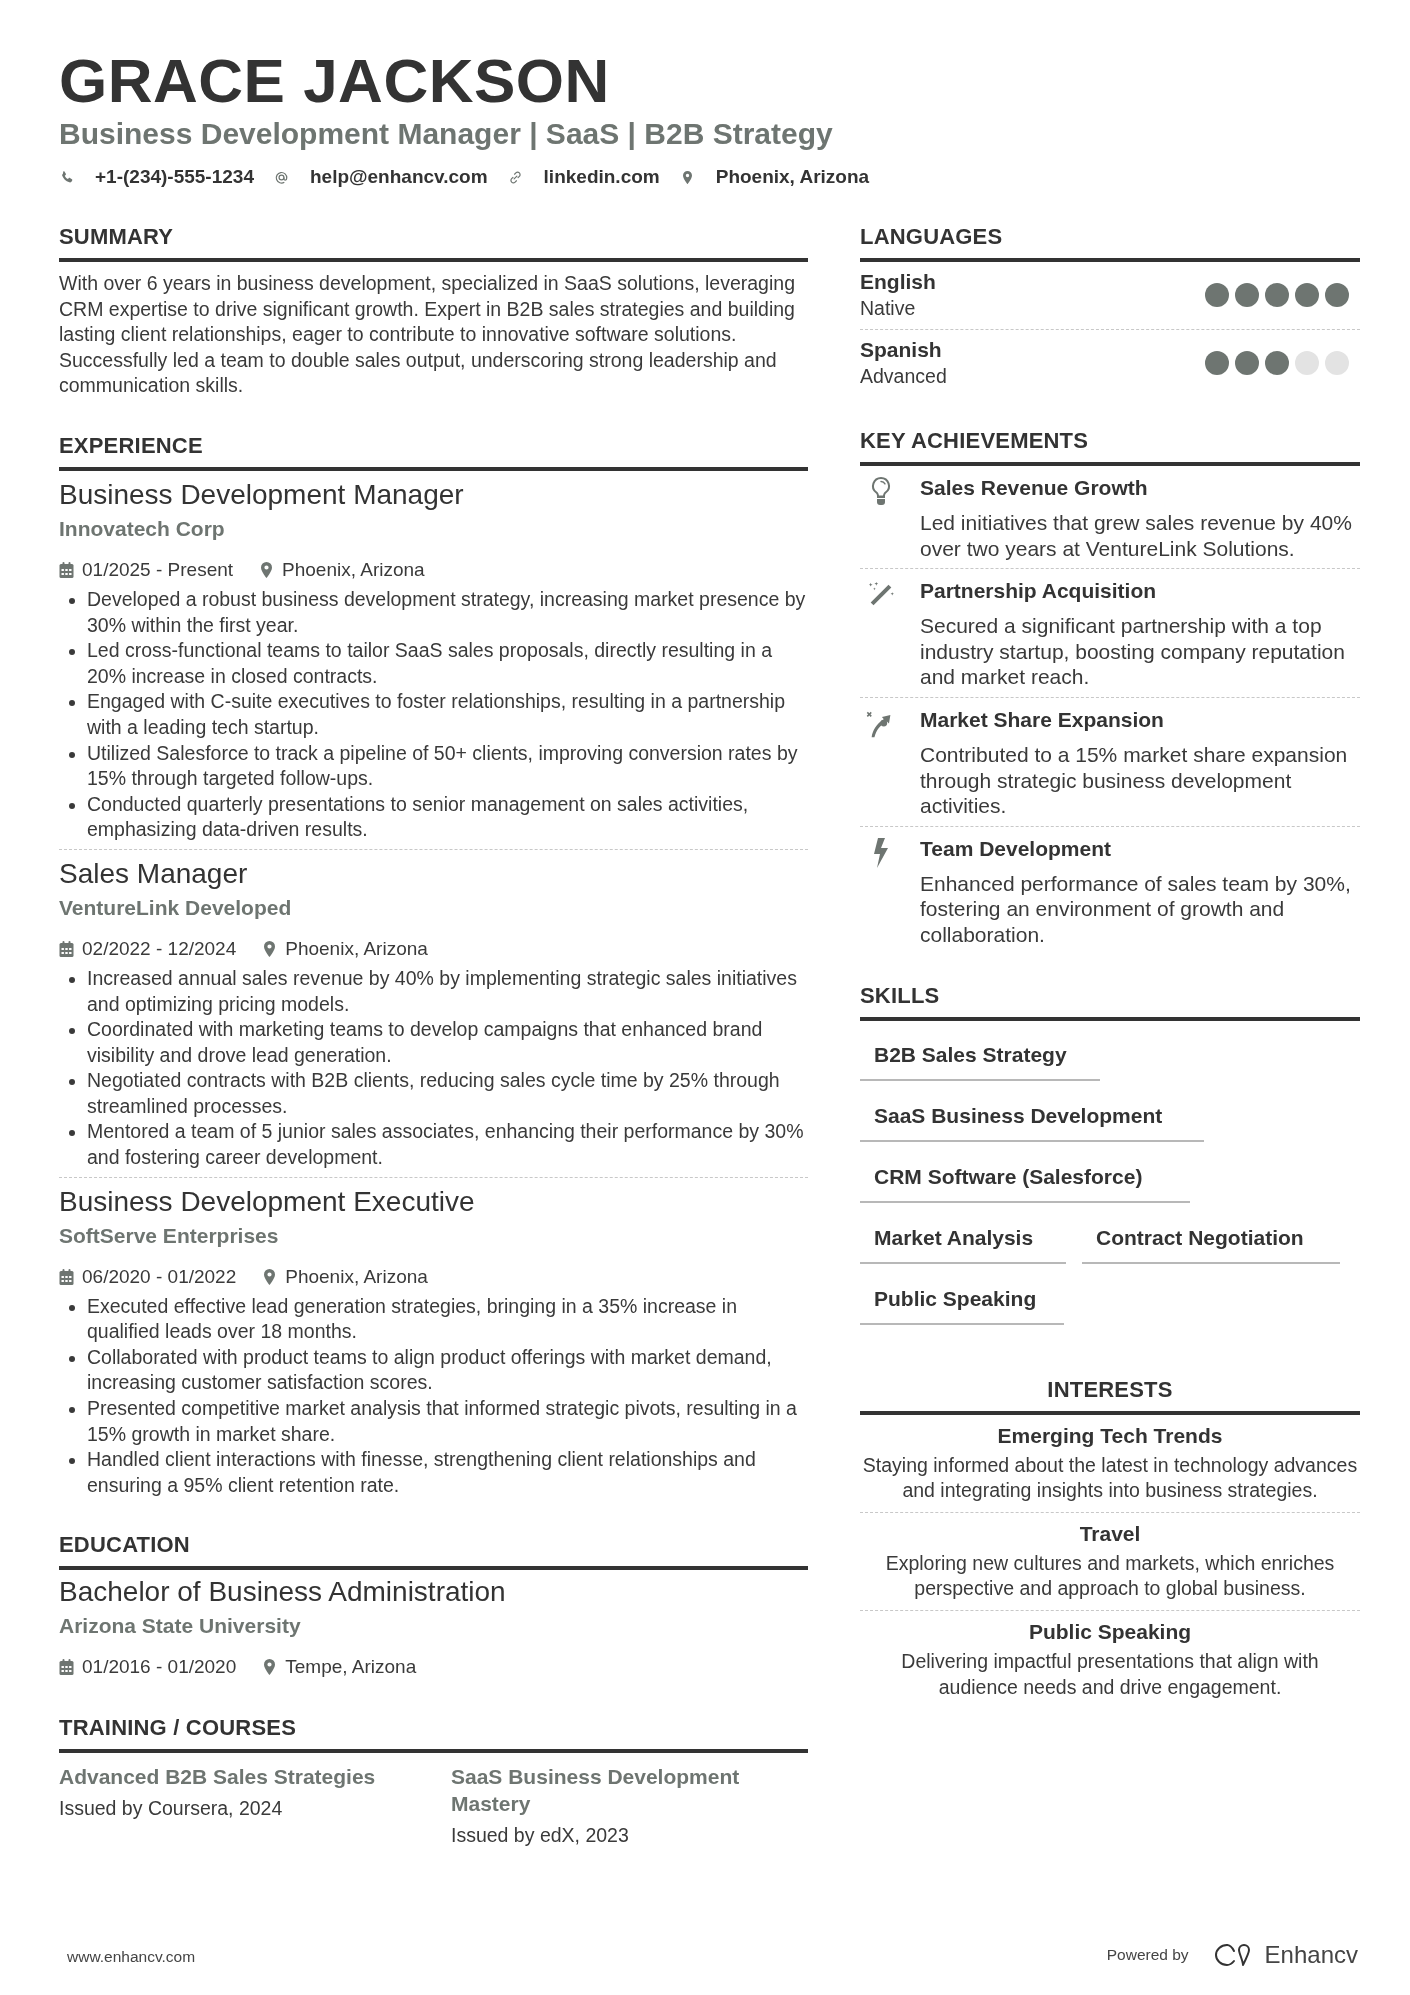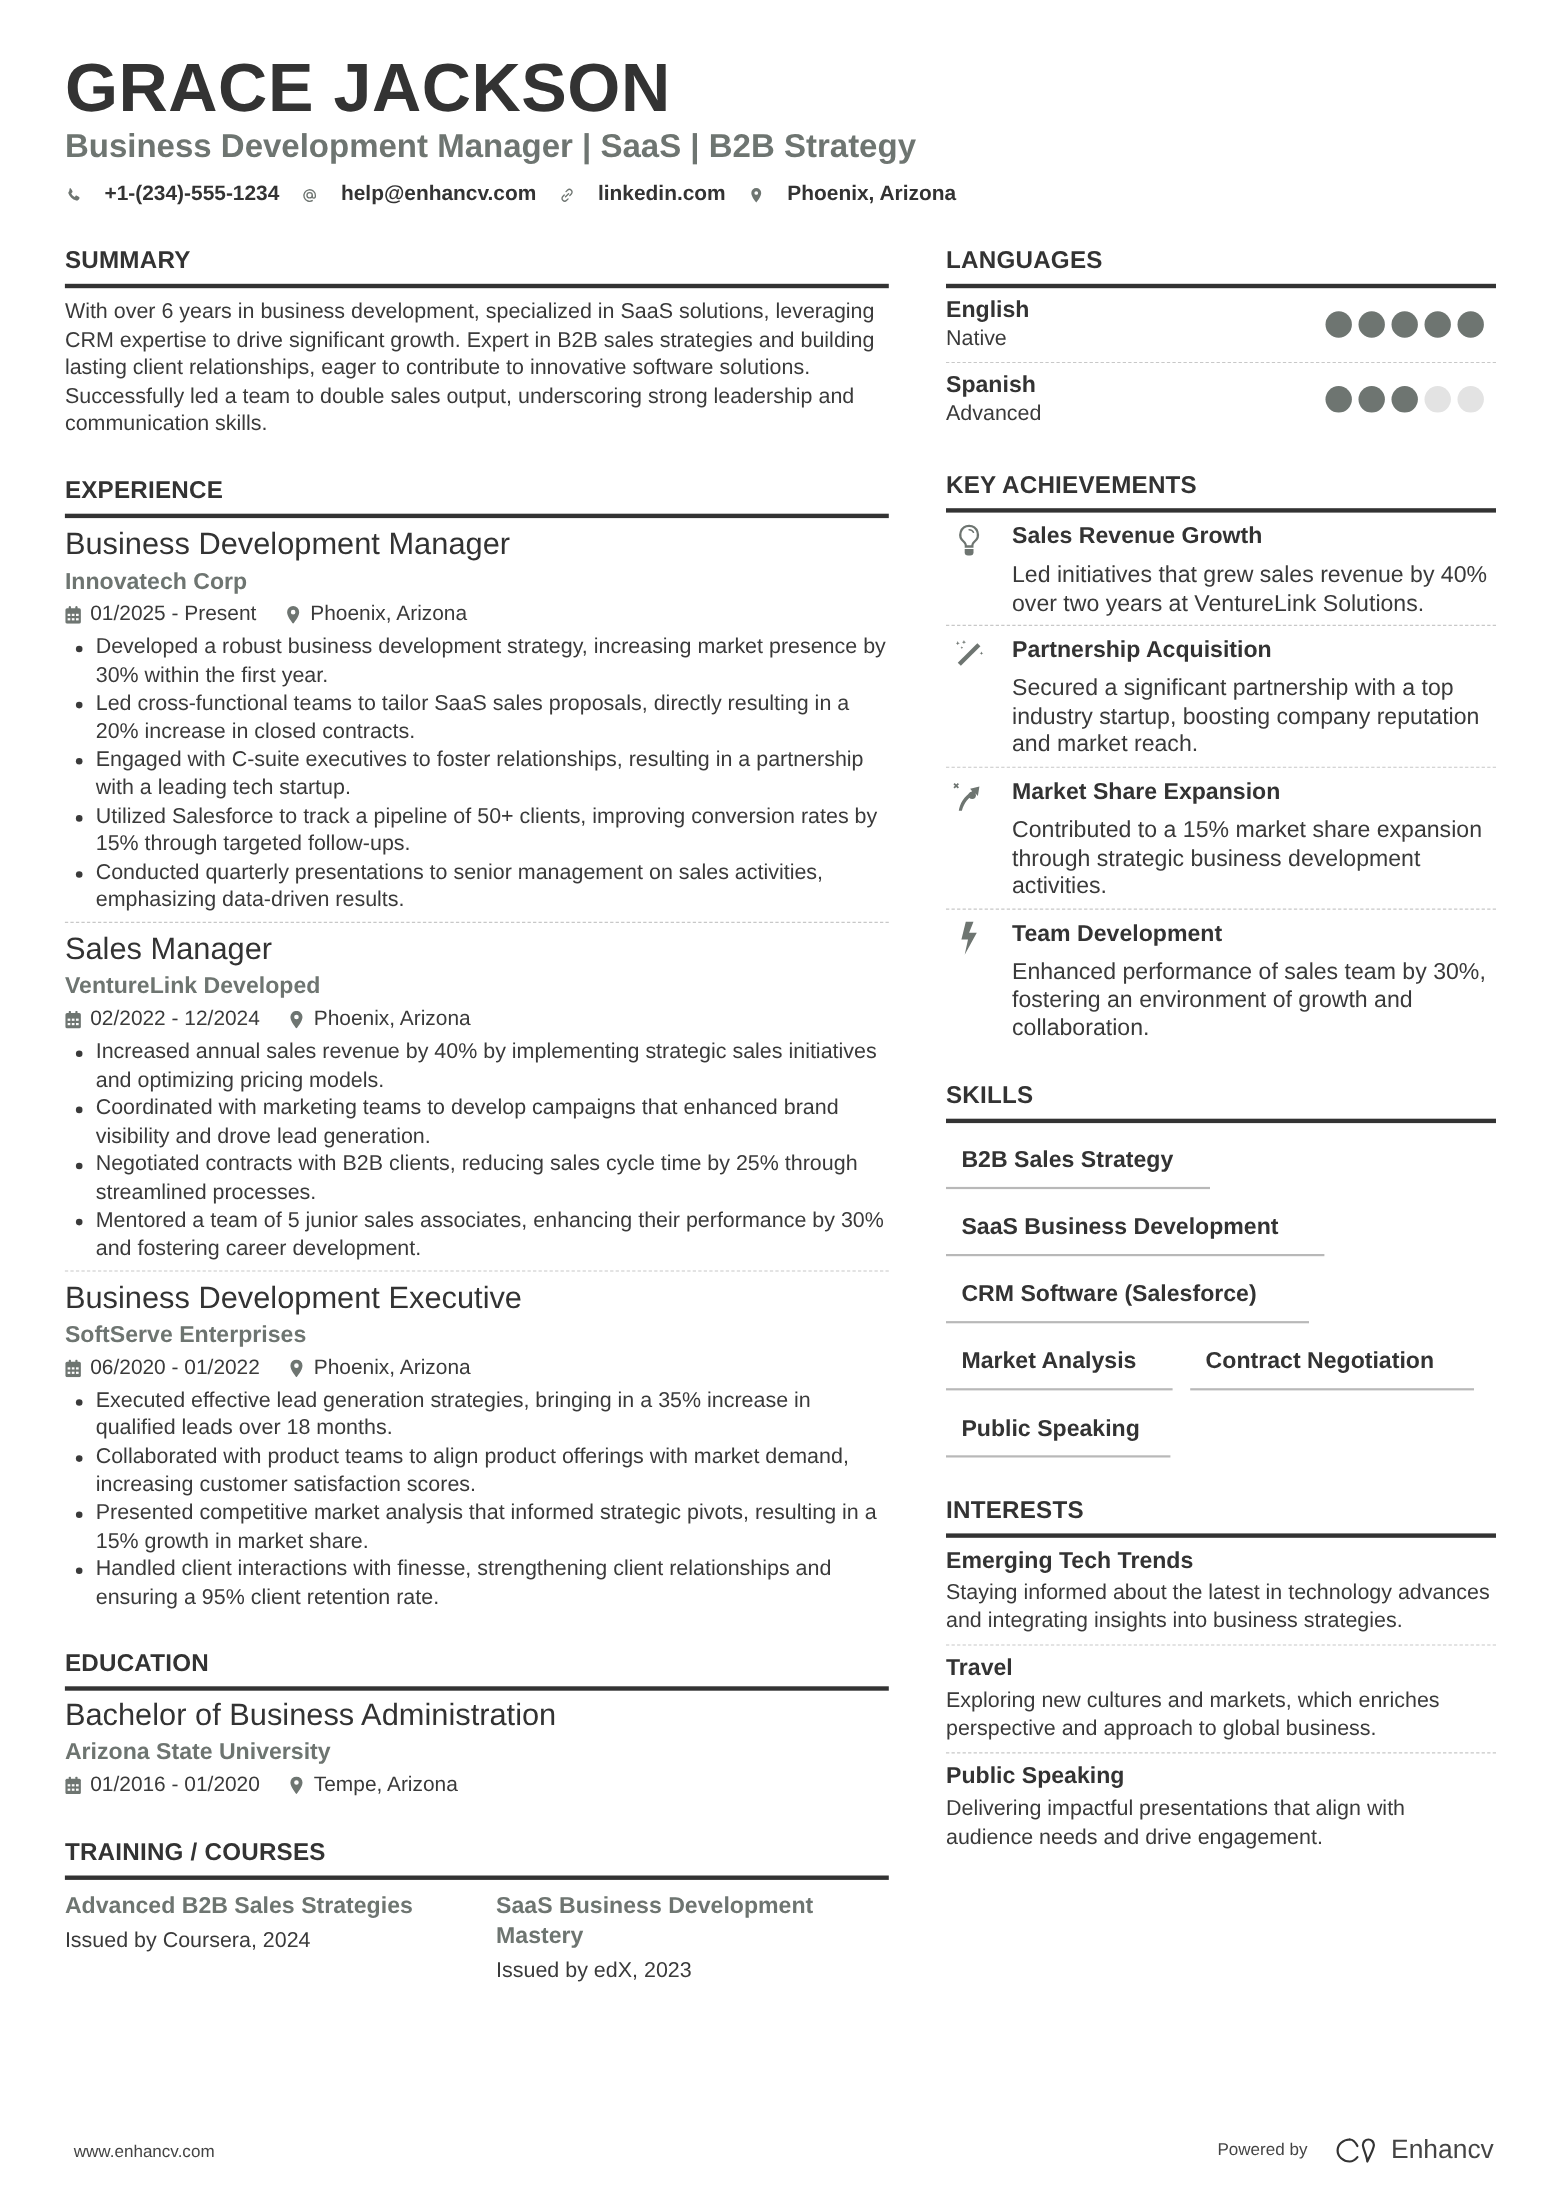"01/2025 - Present" .meta { margin-top: 2px -> 13px }
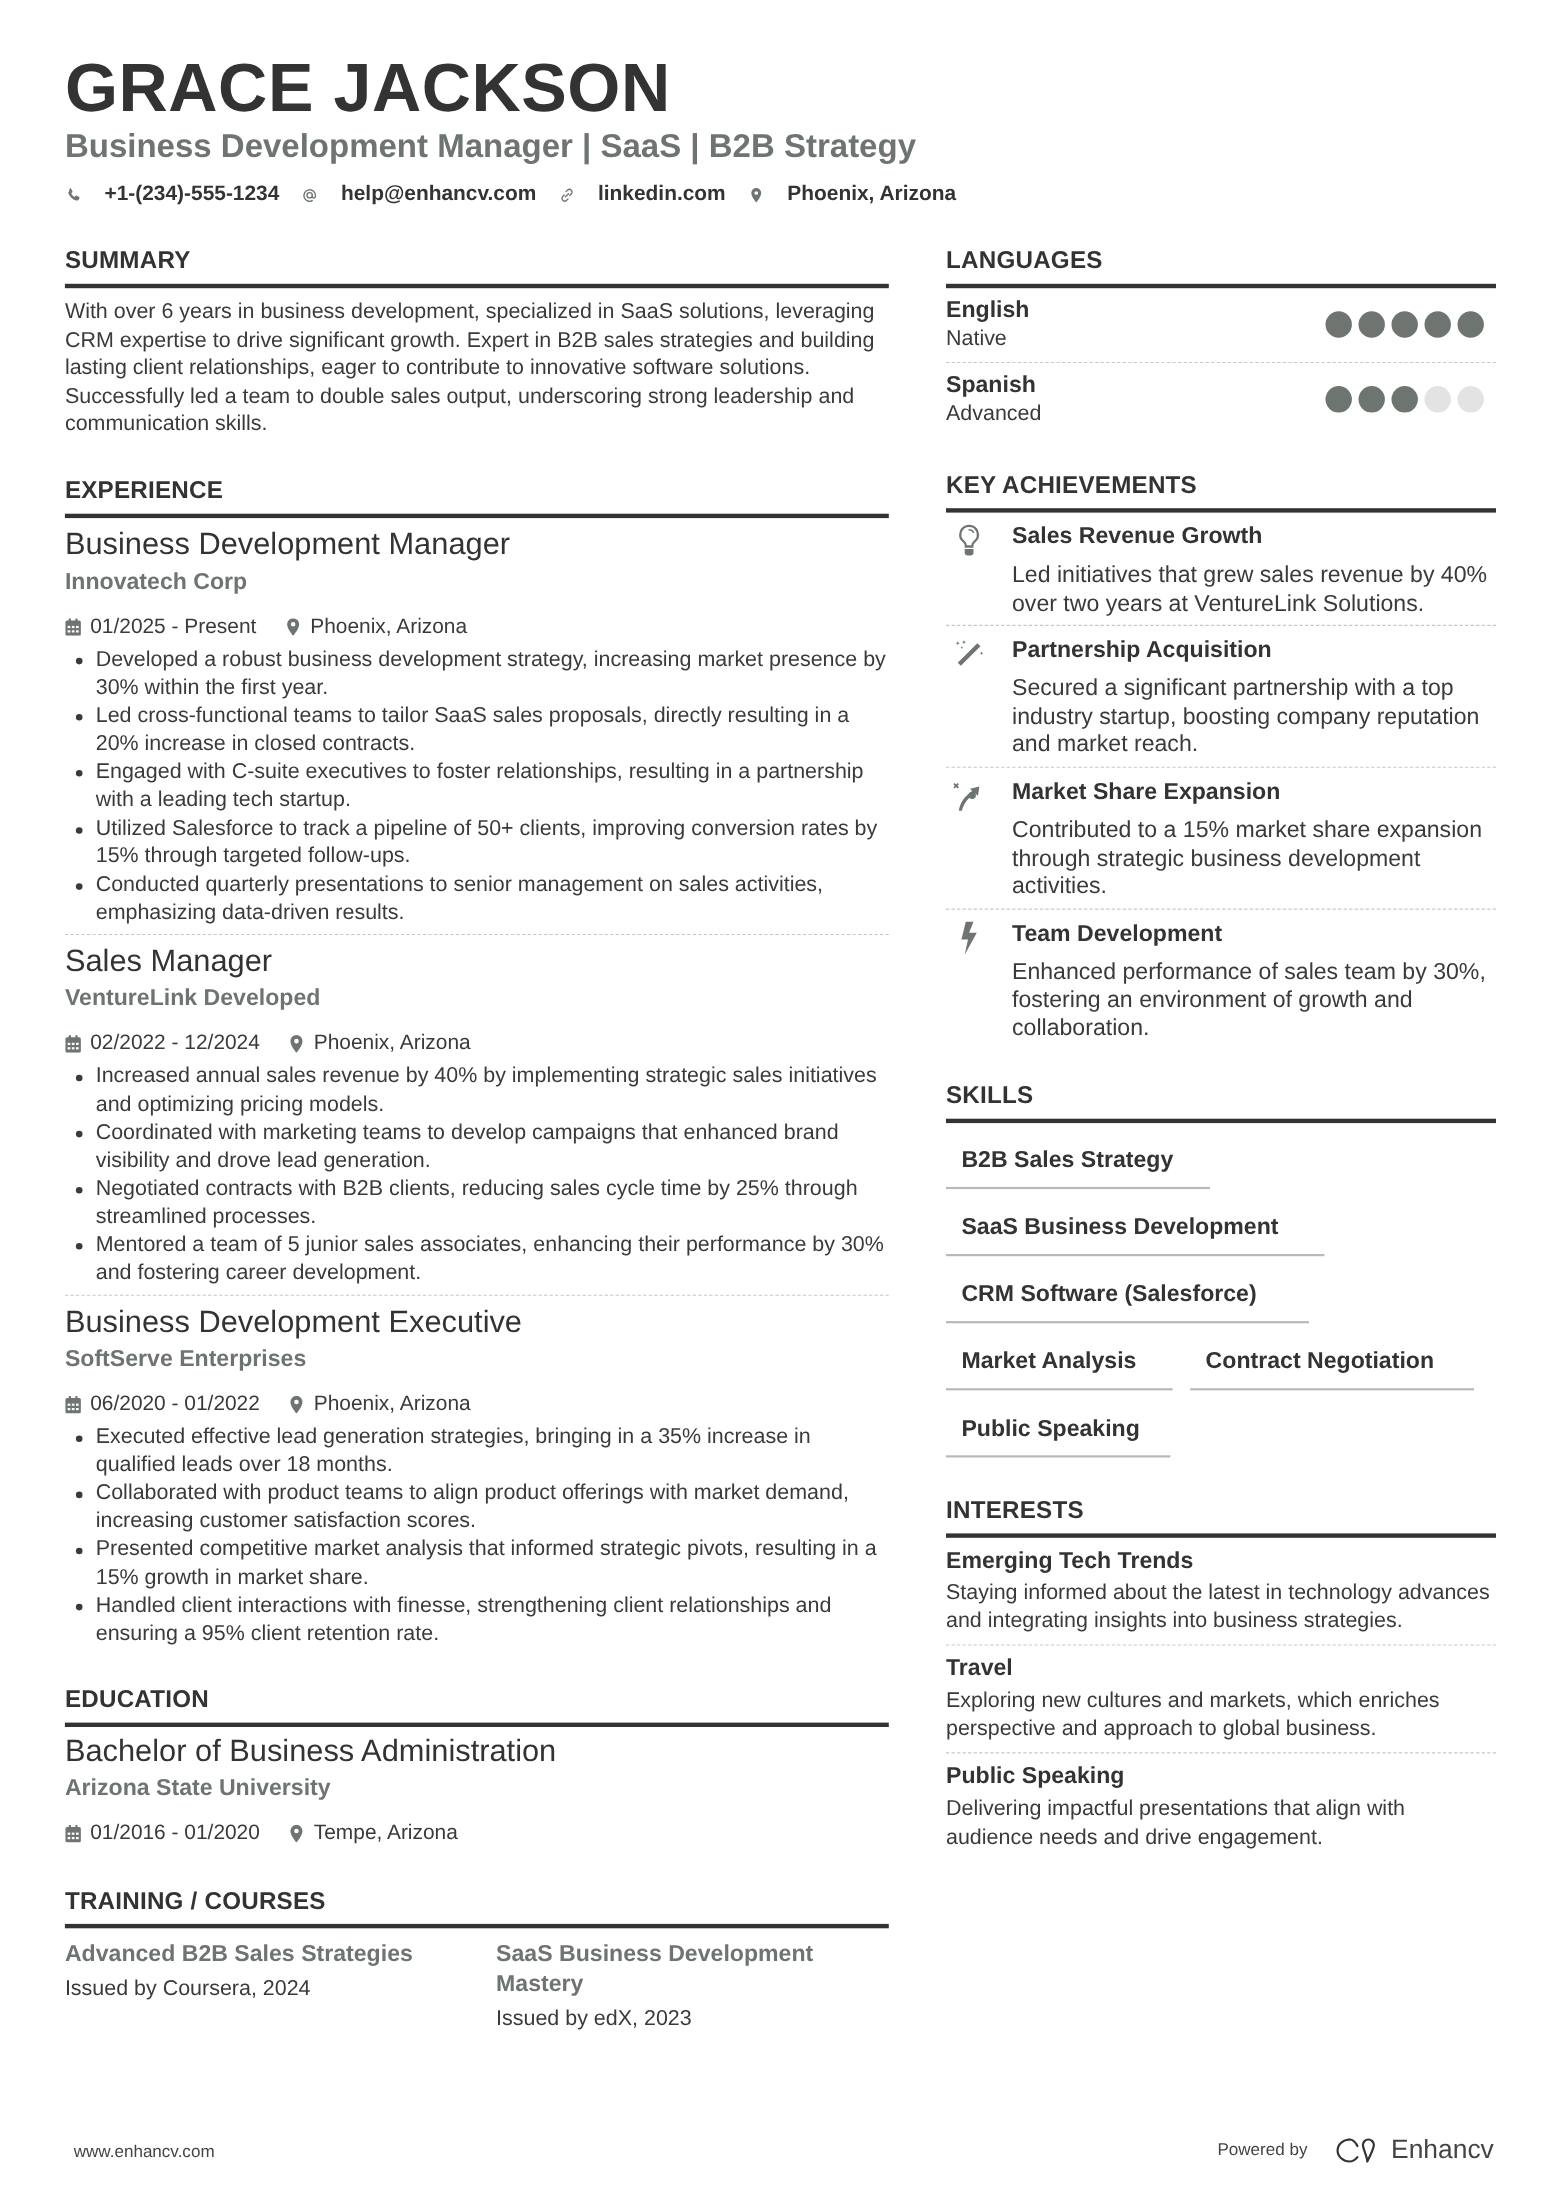"INTERESTS" section { margin-top: 22px -> 39px; text-align: none -> center }
